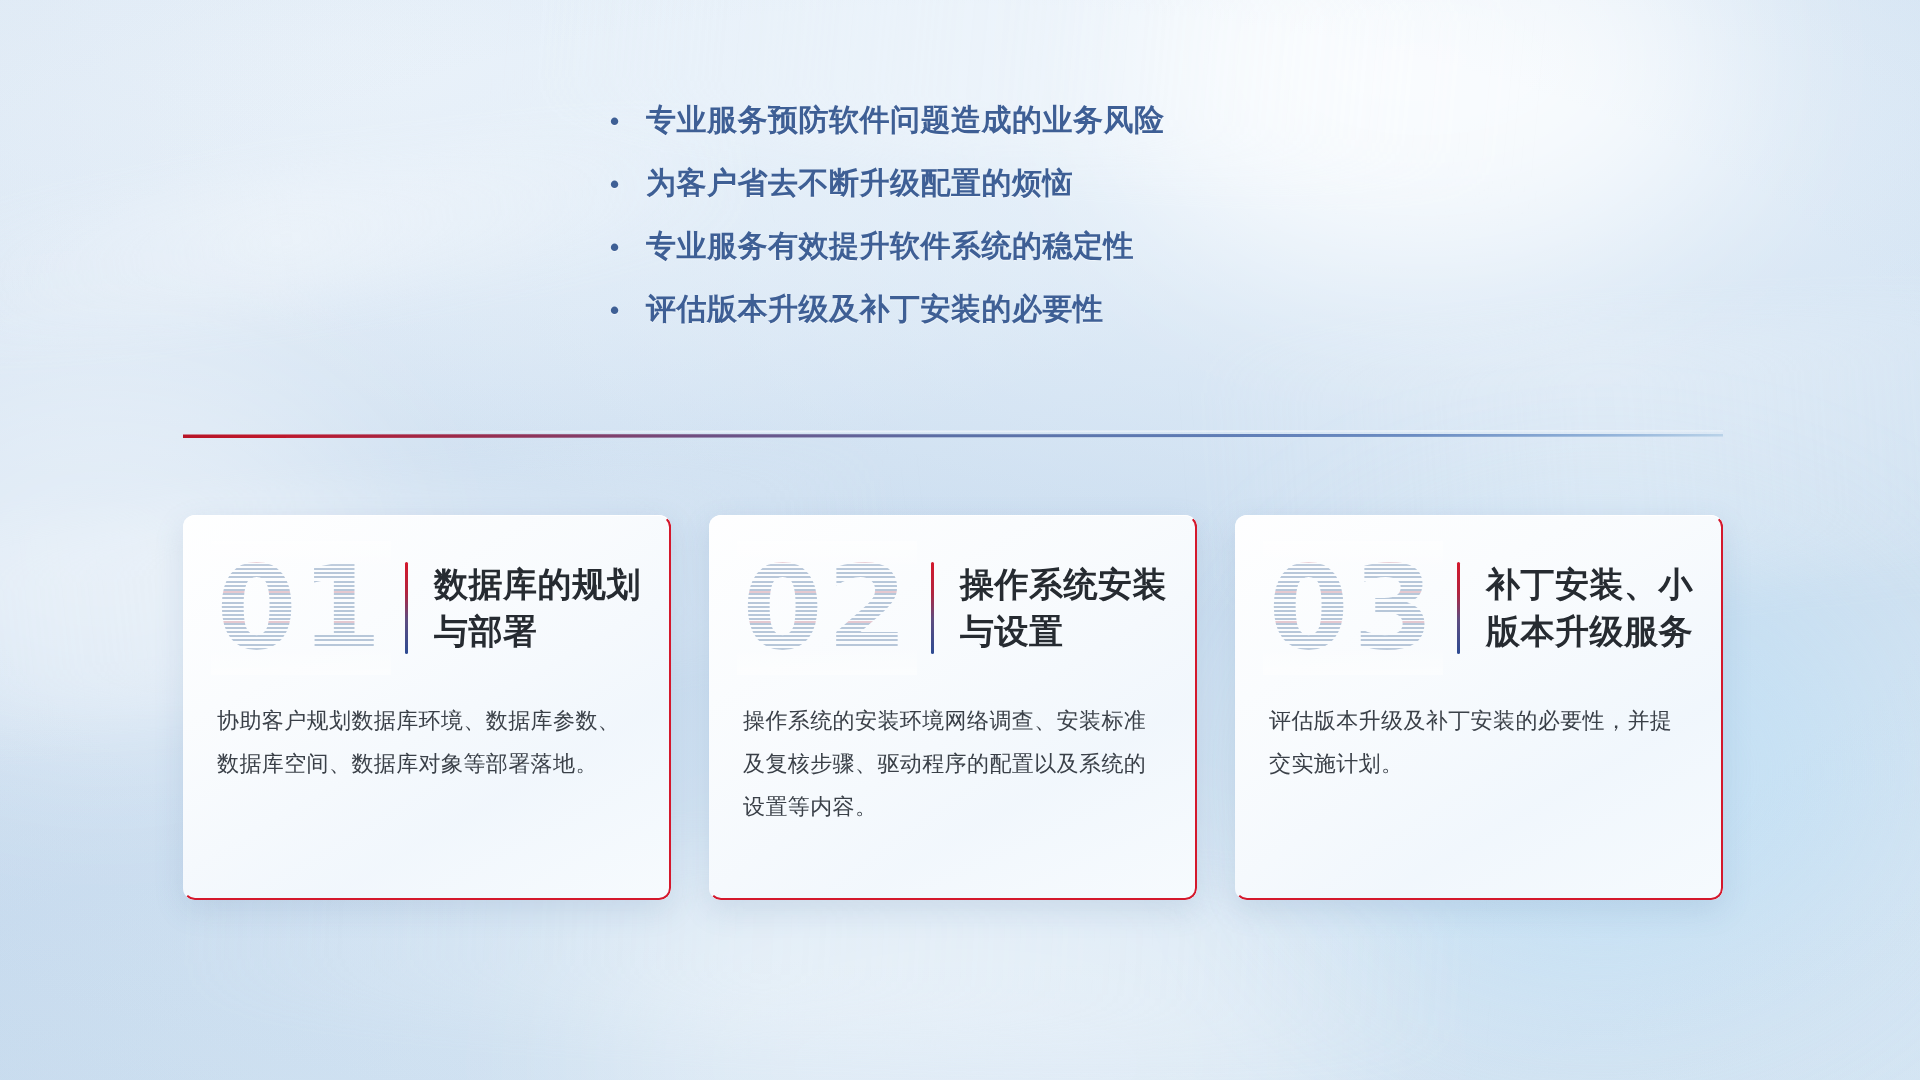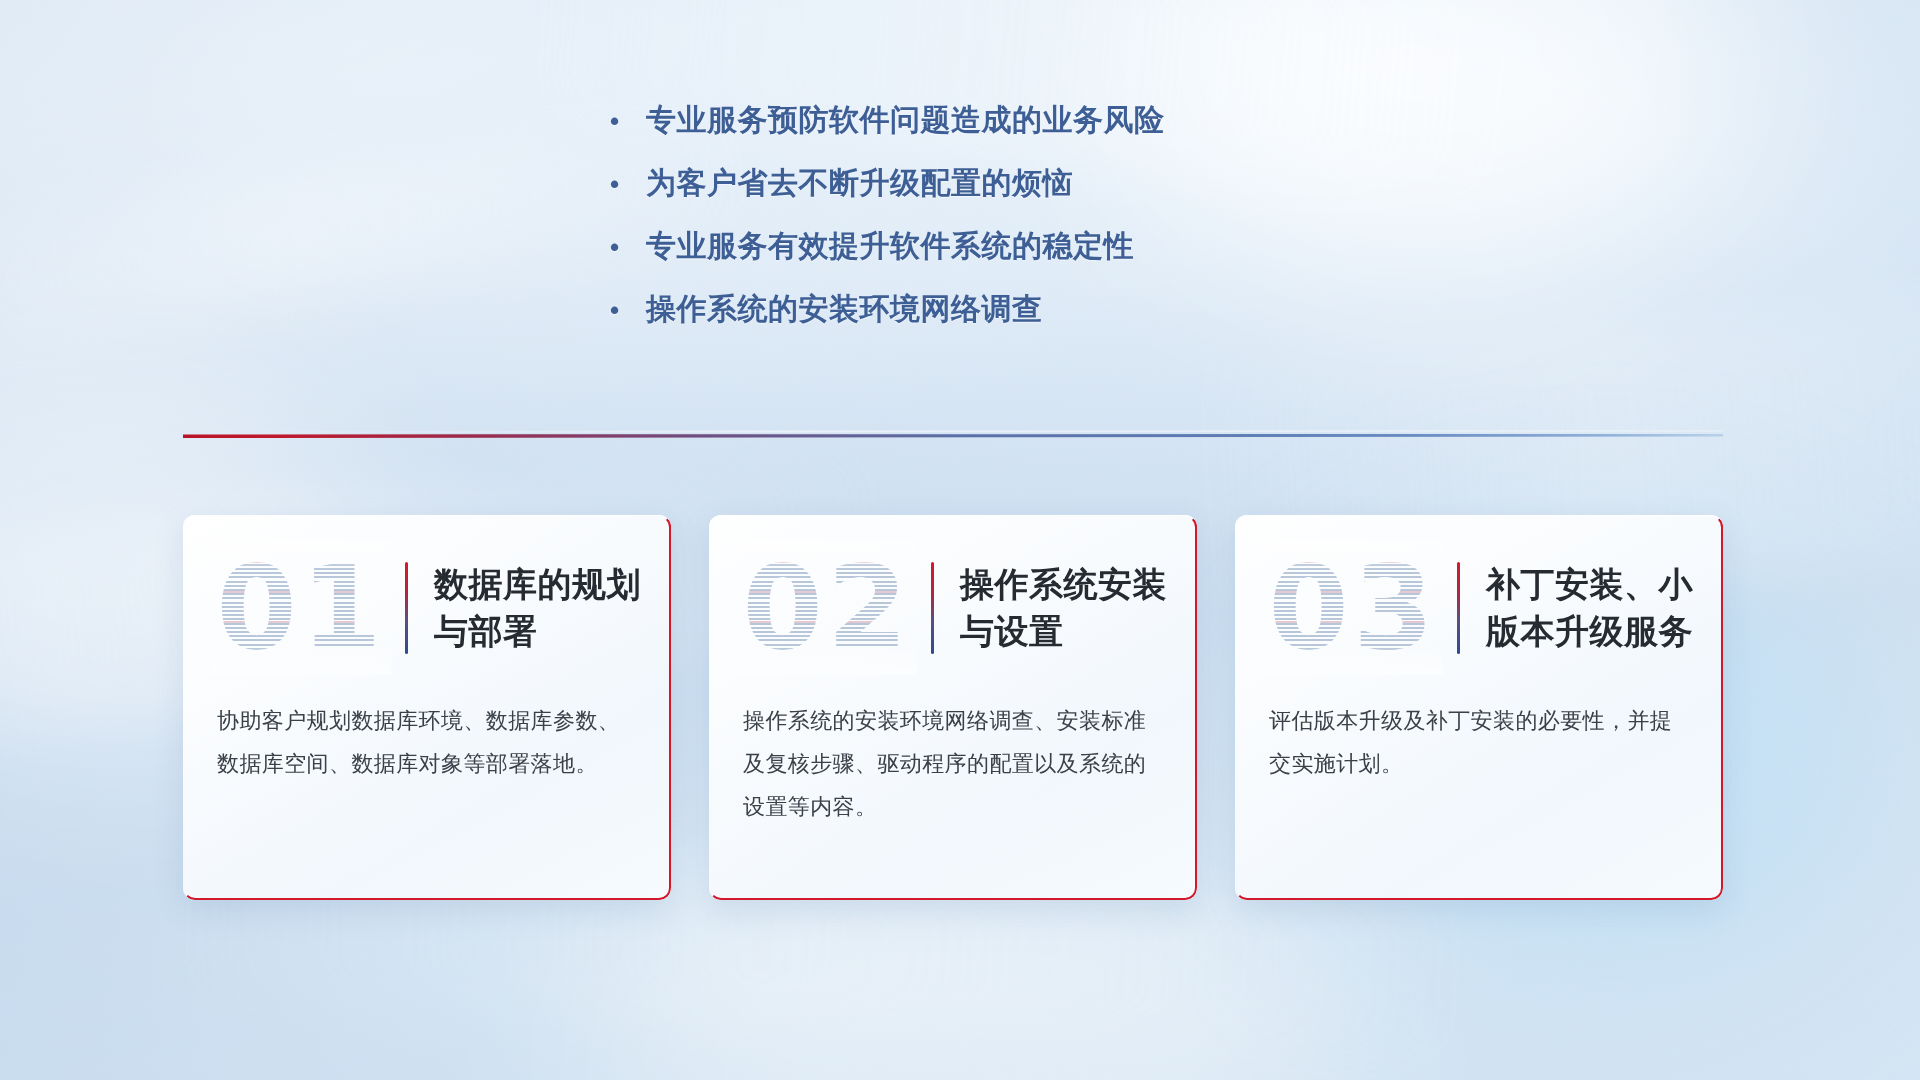"操作系统的安装环境网络调查" span.btxt { text: 操作系统的安装环境网络调查 -> 评估版本升级及补丁安装的必要性 }
